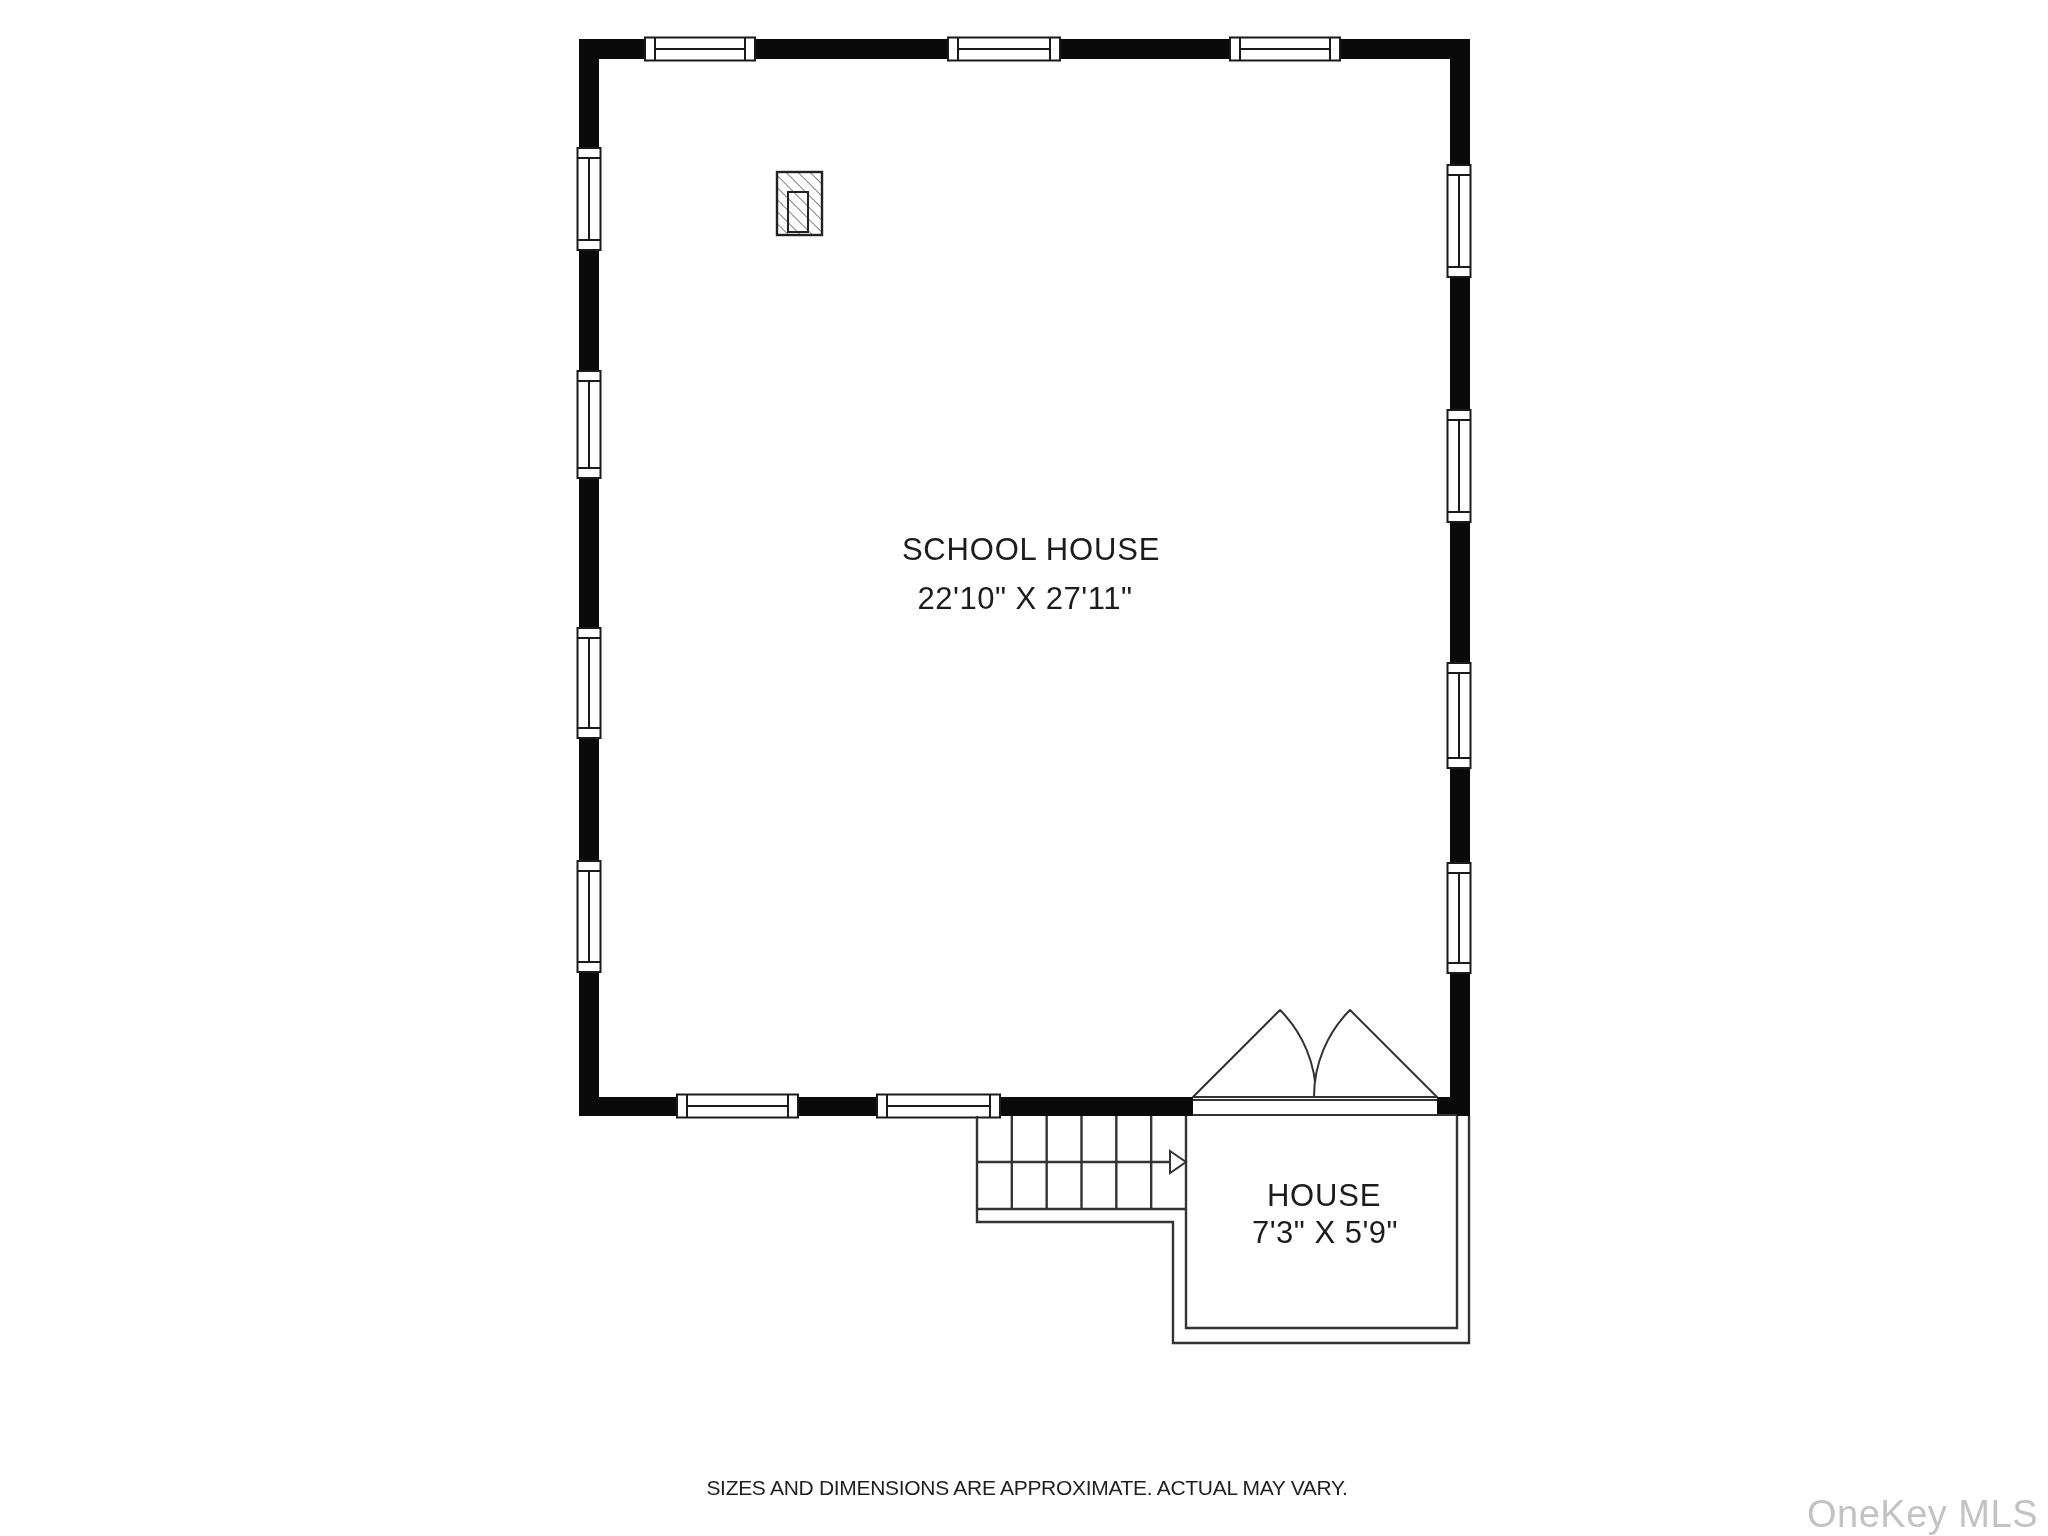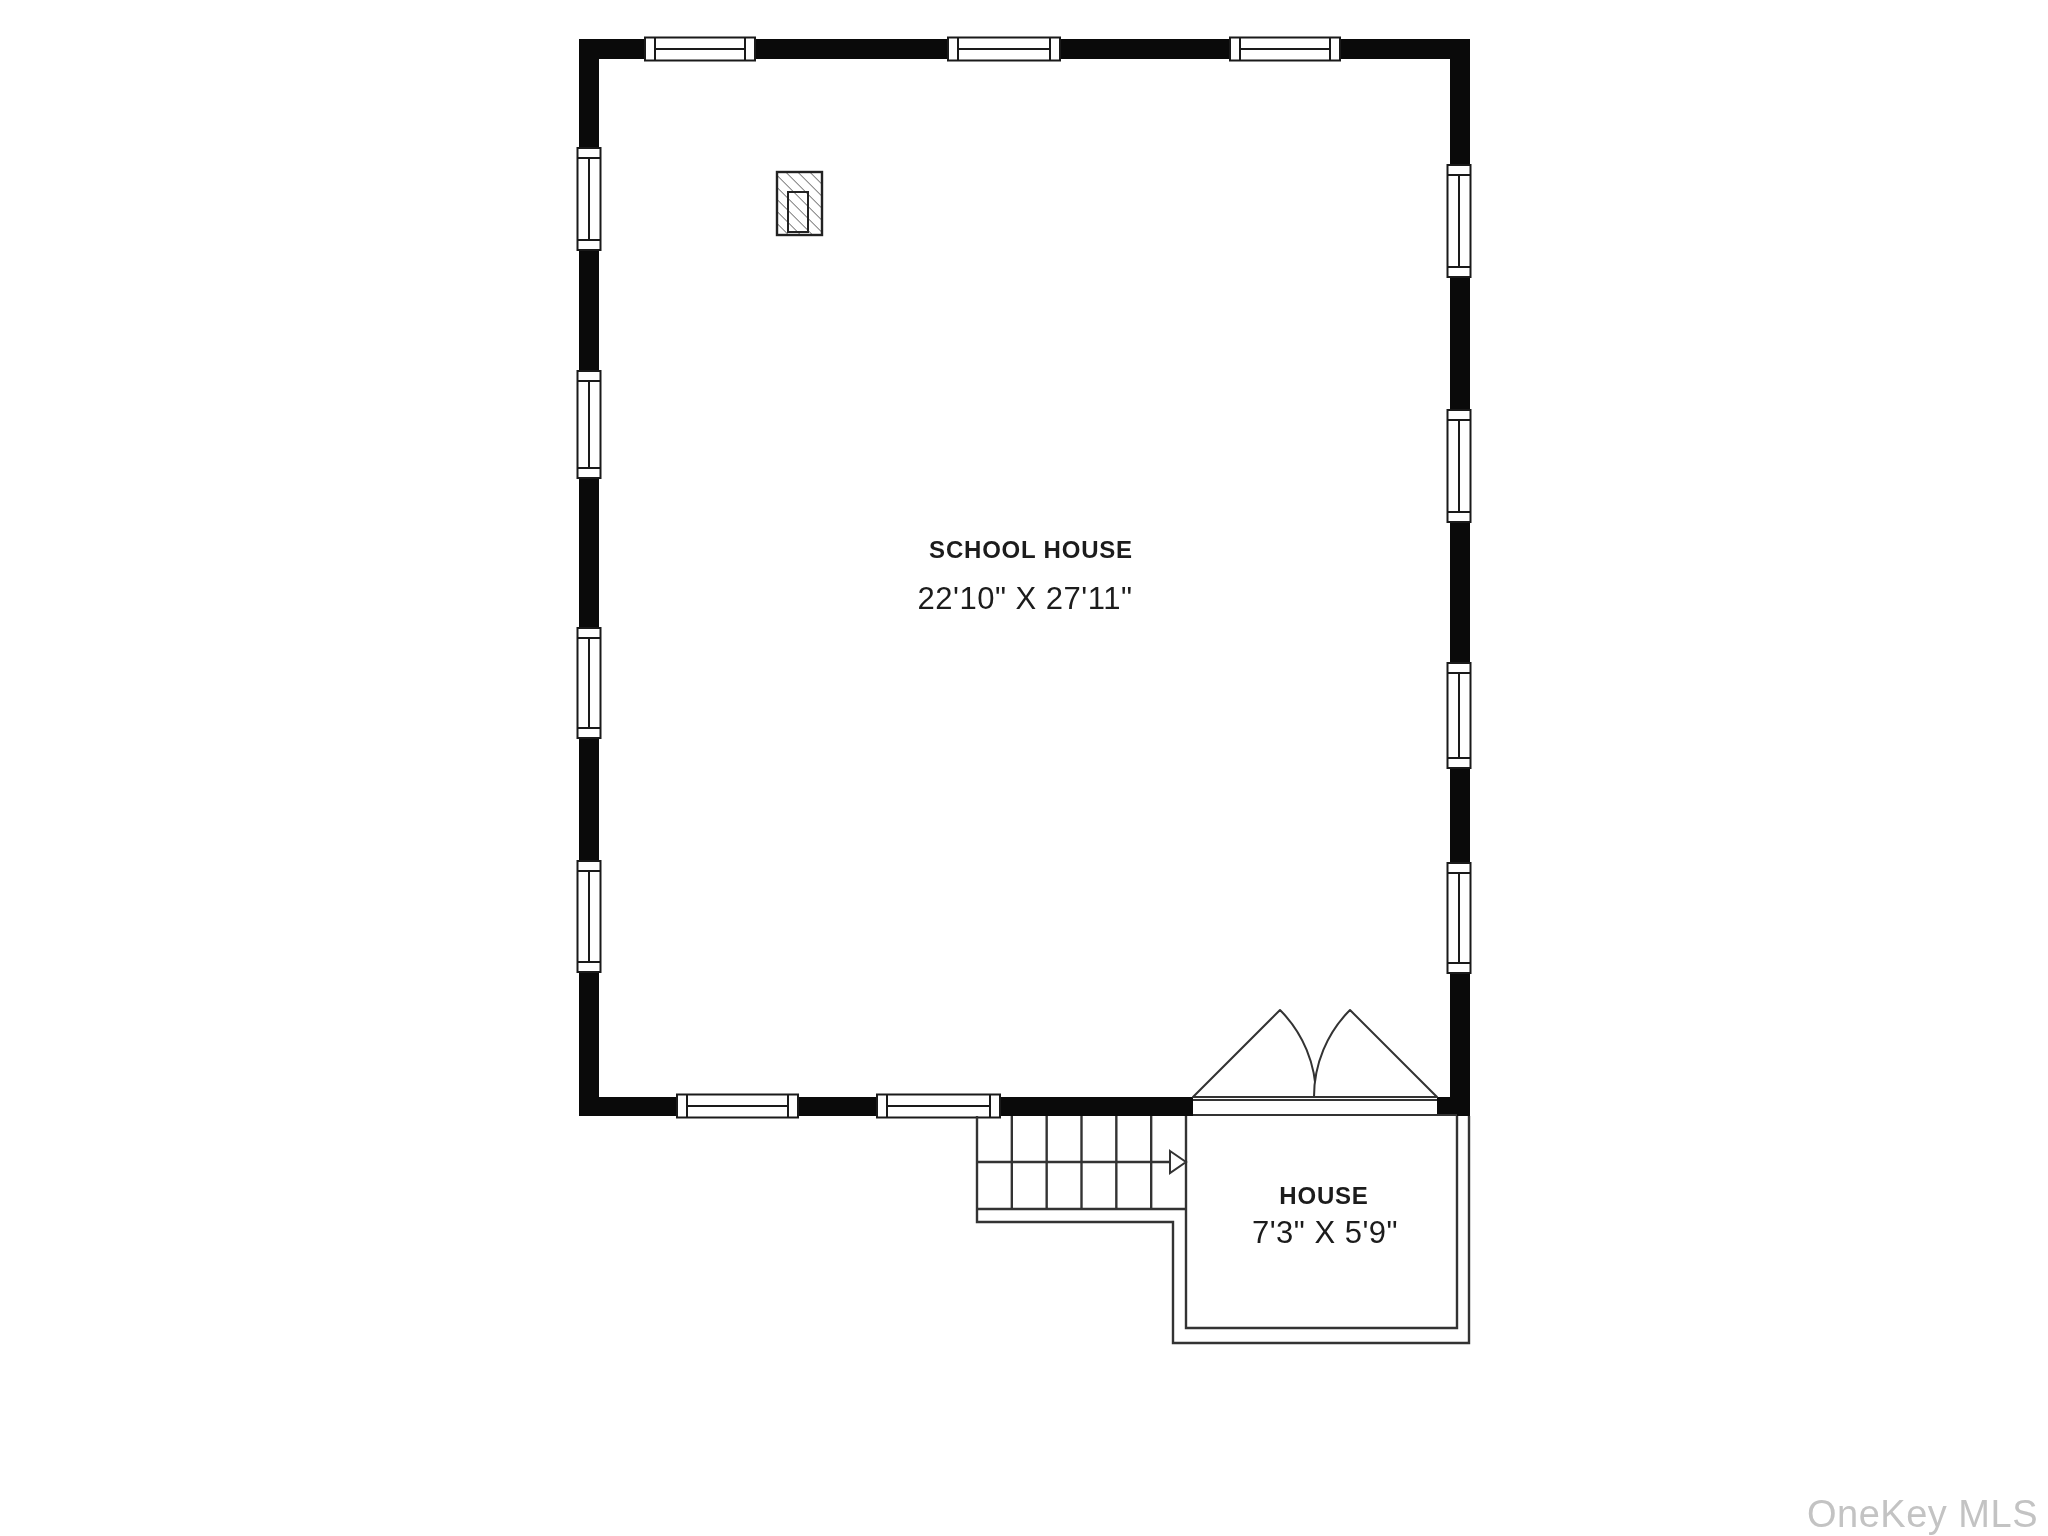"SCHOOL HOUSE" .plan-label { font-size: 24px -> 31px; font-weight: bold -> none }
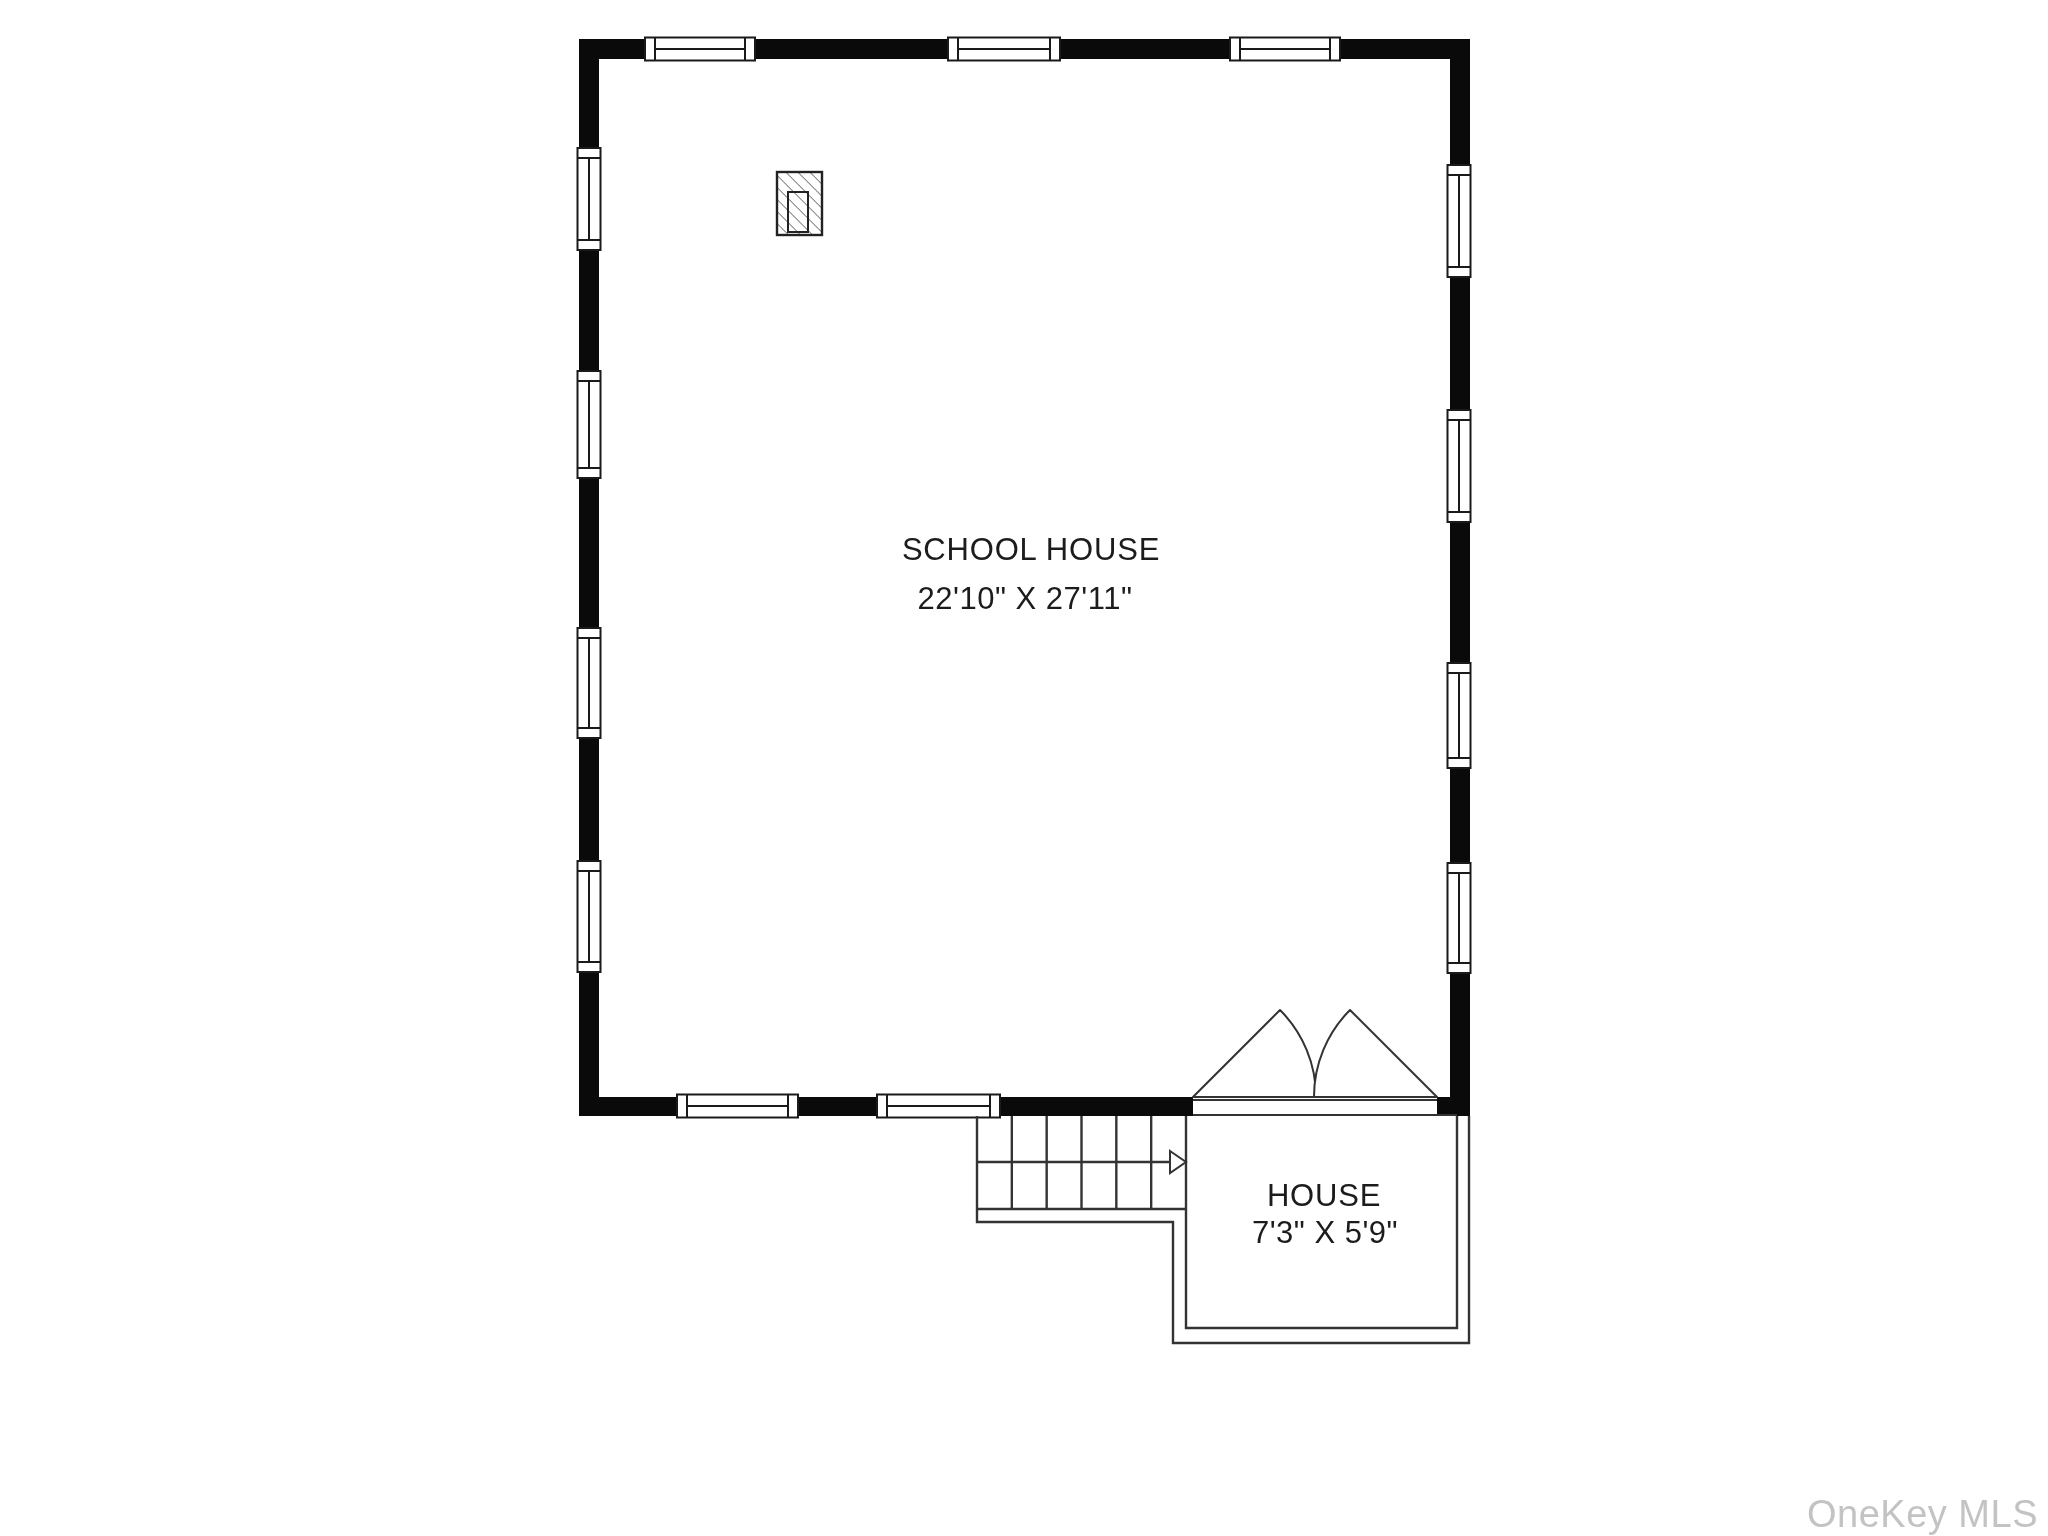"SIZES AND DIMENSIONS ARE APPROXIMATE." div.txt { html: none -> <div>SIZES AND DIMENSIONS ARE APPROXIMATE. ACTUAL MAY VARY.</div> }
